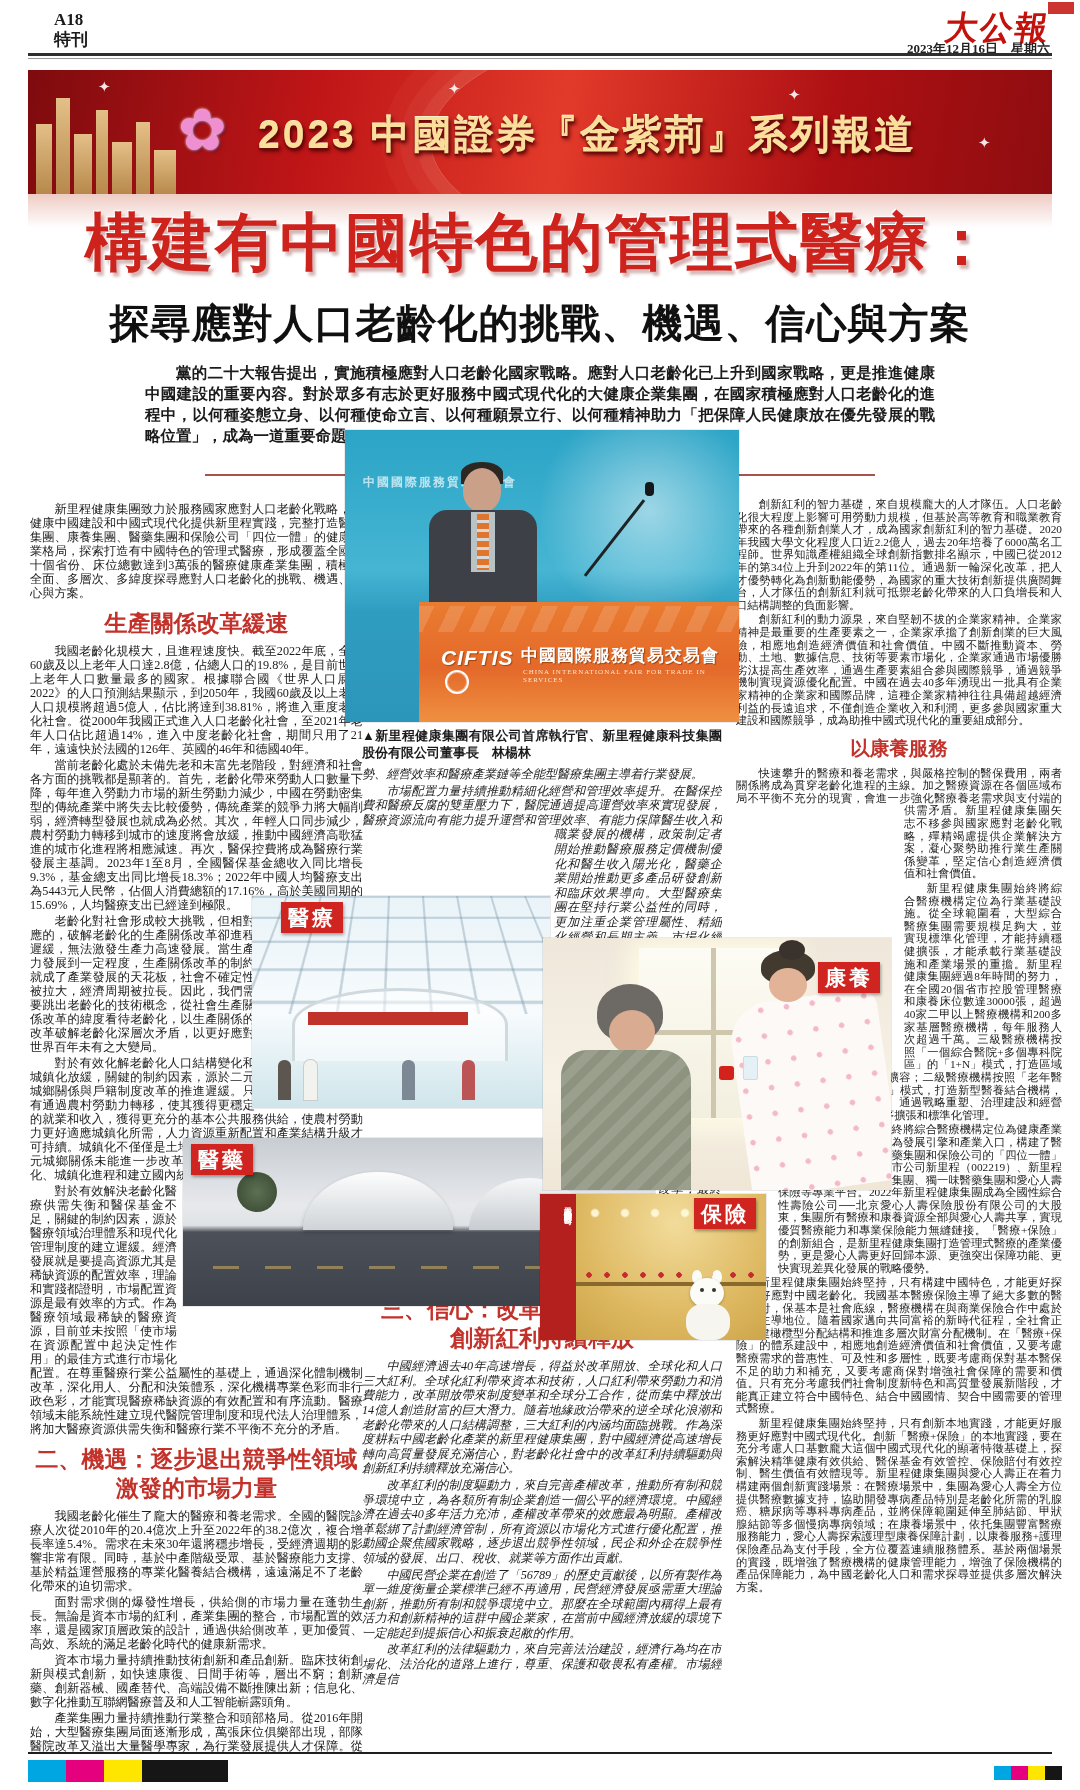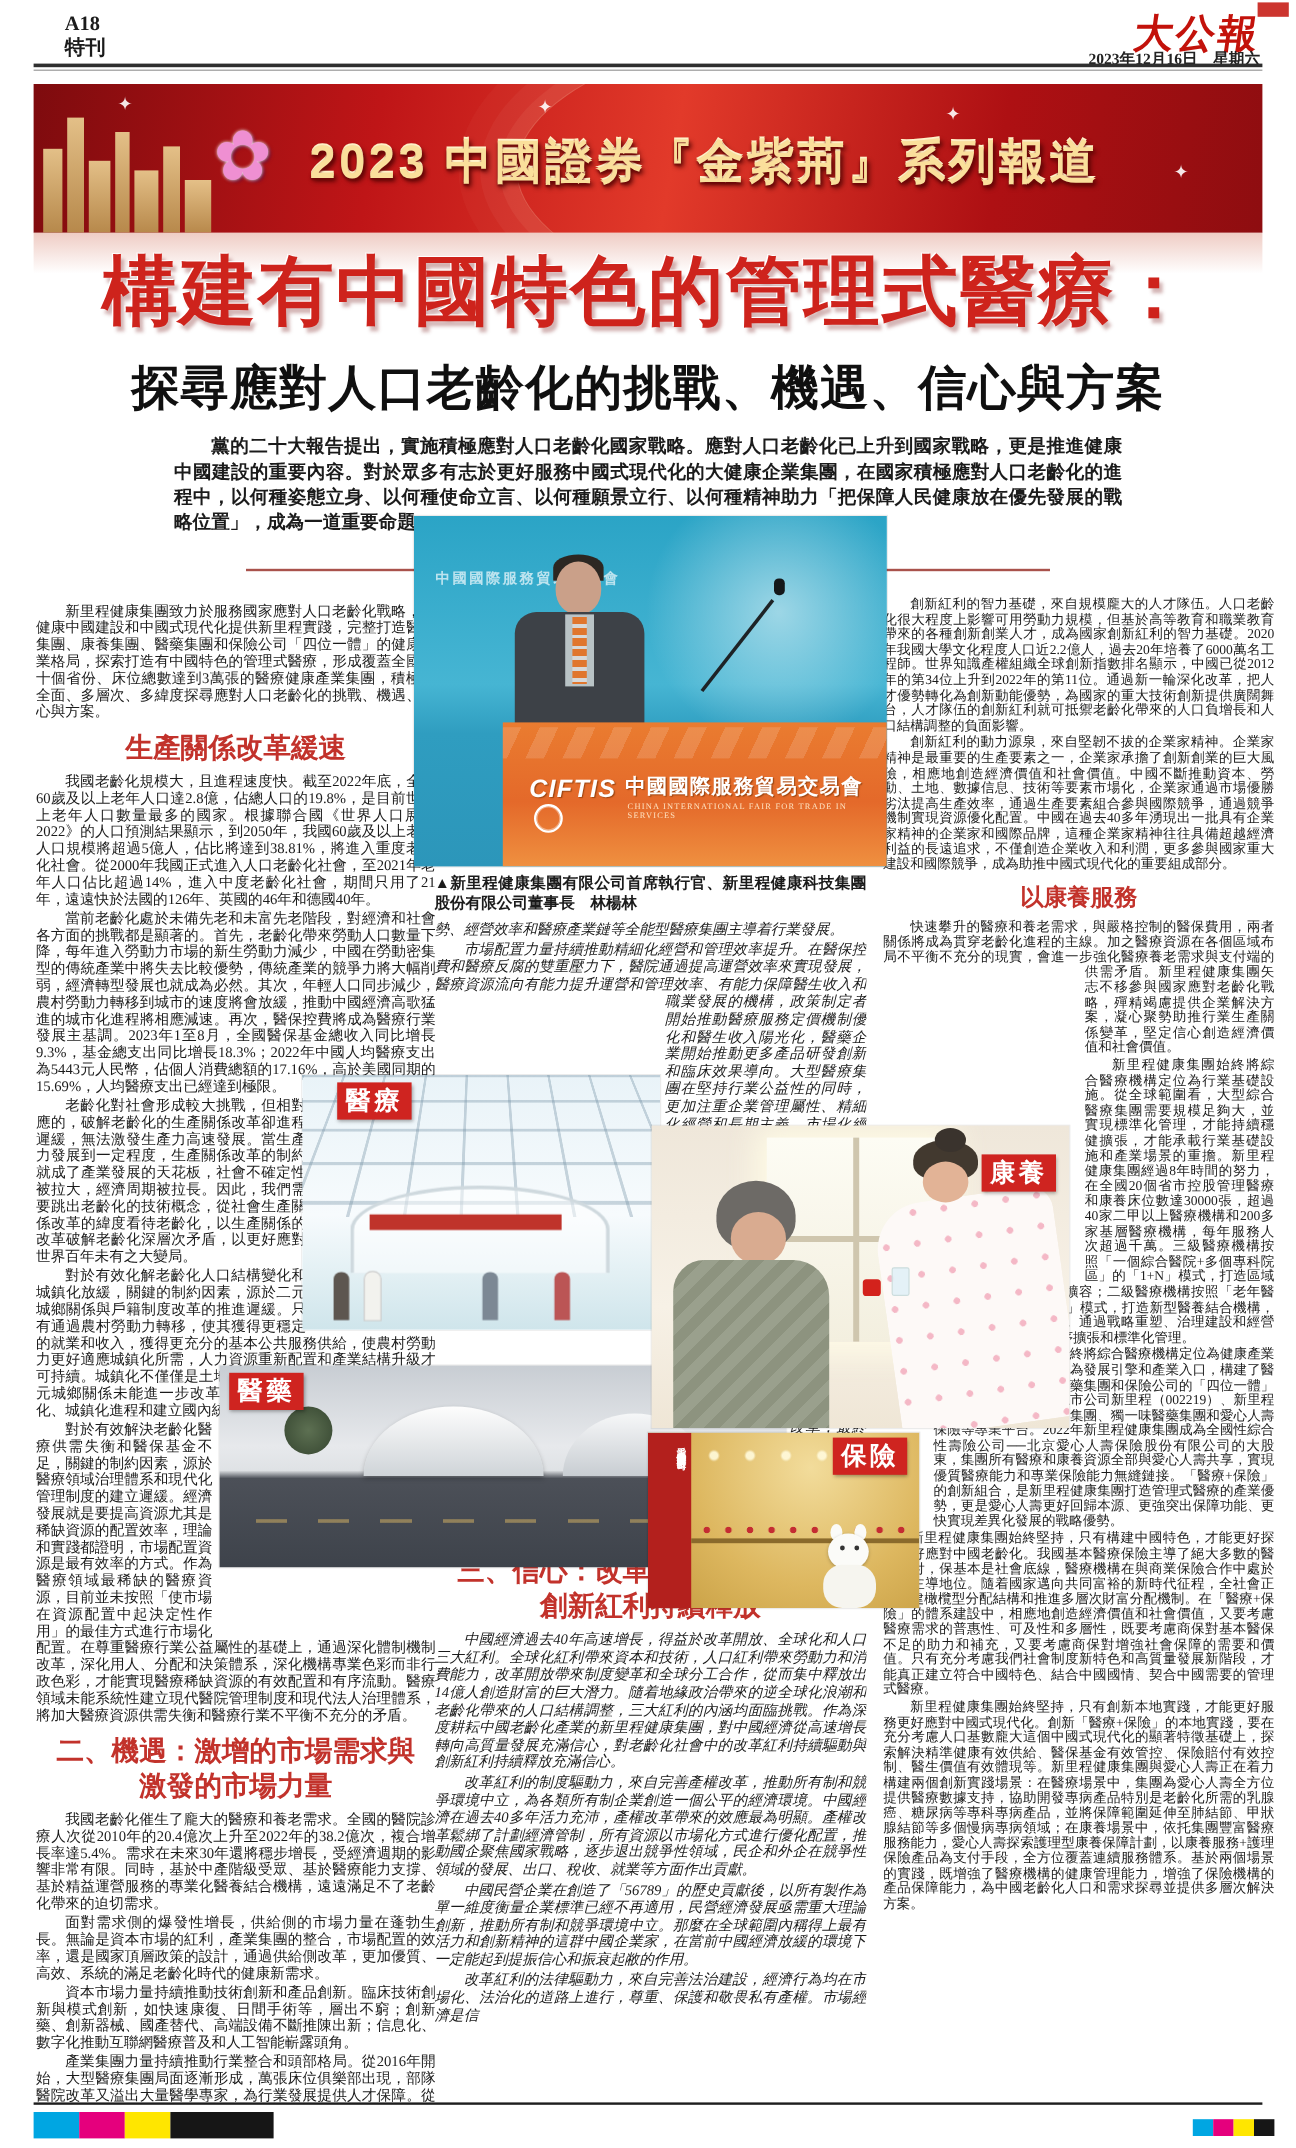"二、機遇：激增的市場需求與" div { text: 激增的市場需求與 -> 逐步退出競爭性領域 }
